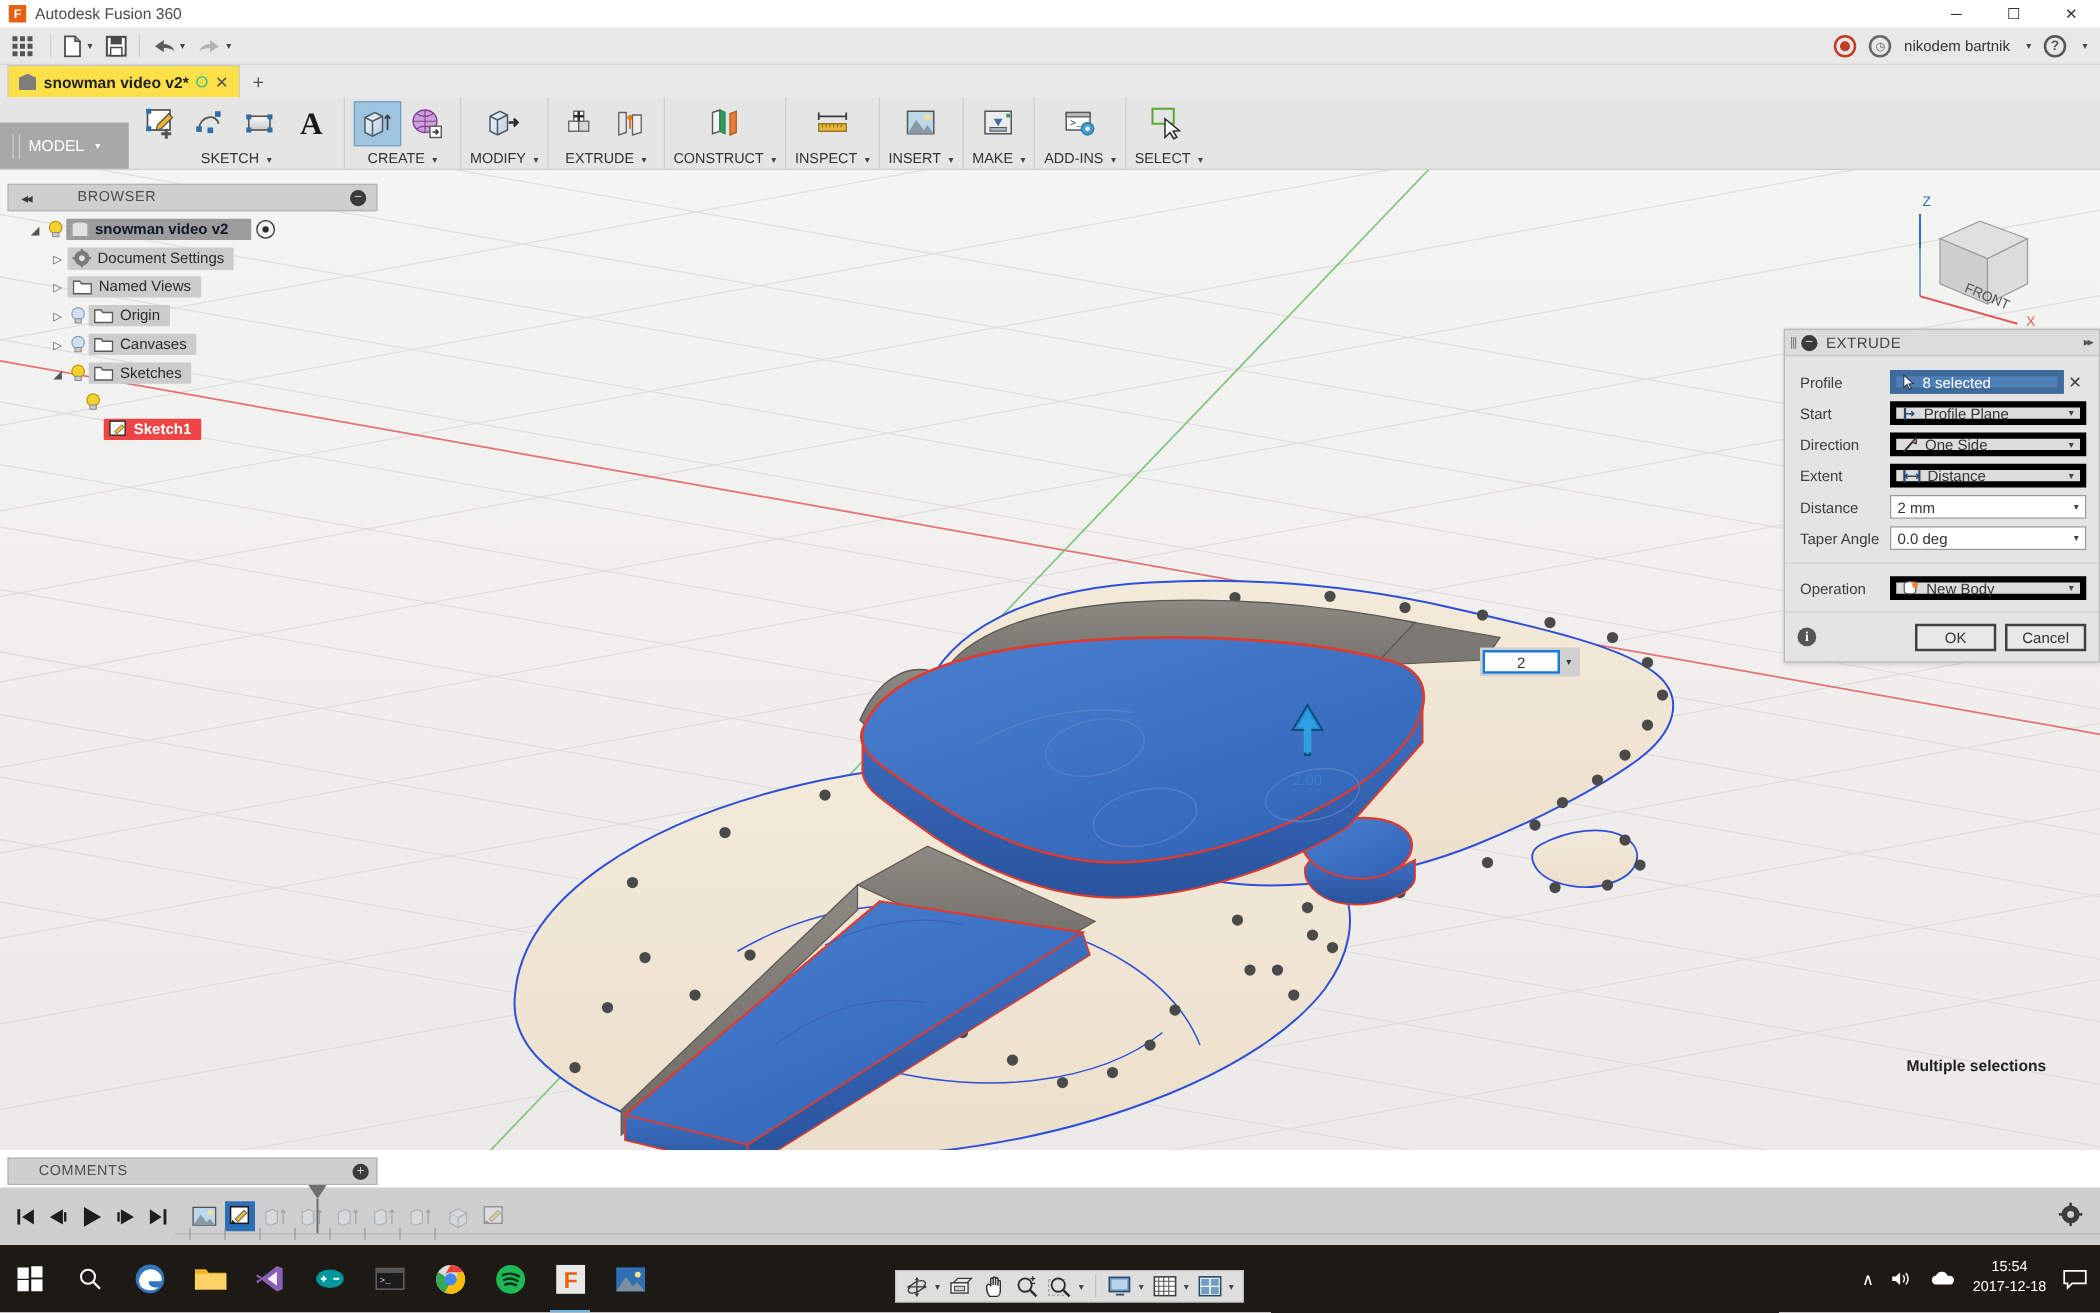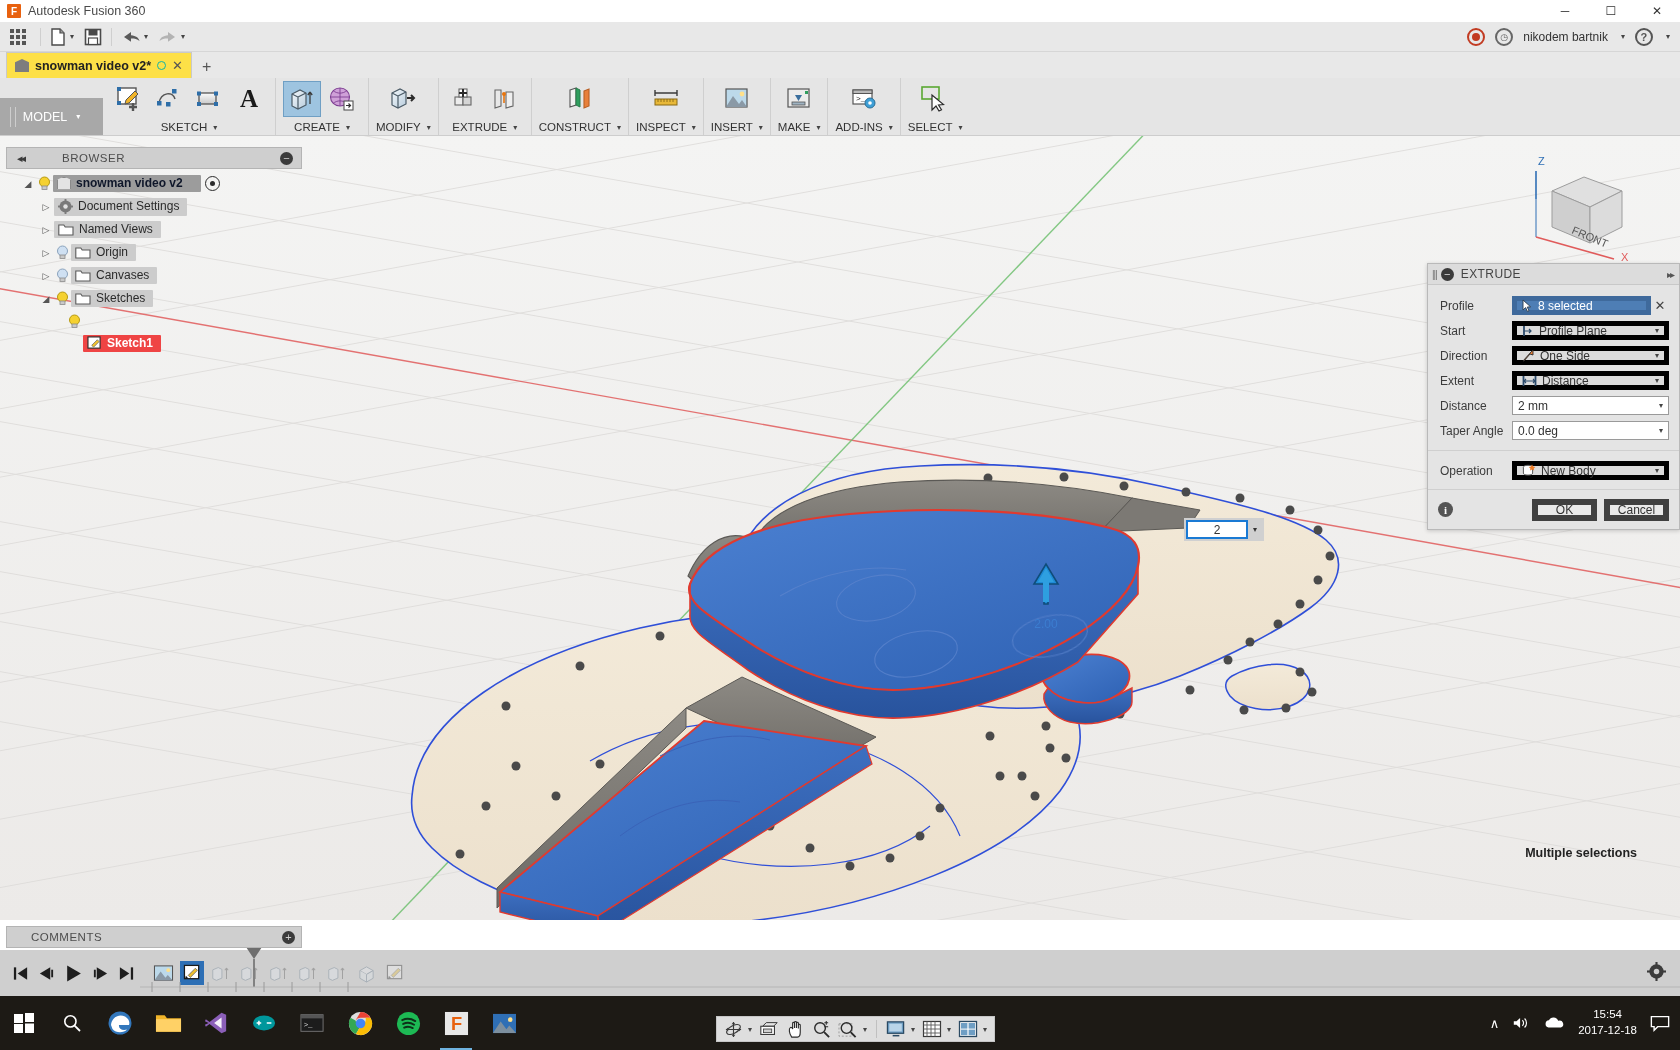"OK" .dbtn { border: 6px solid #404040 -> 2px solid #404040 }
